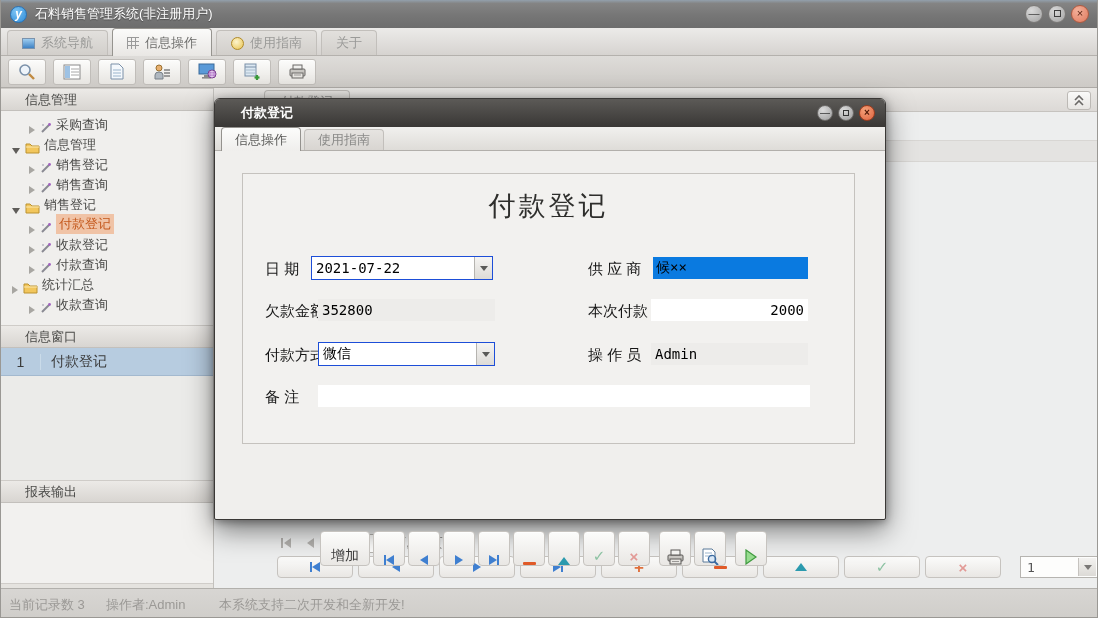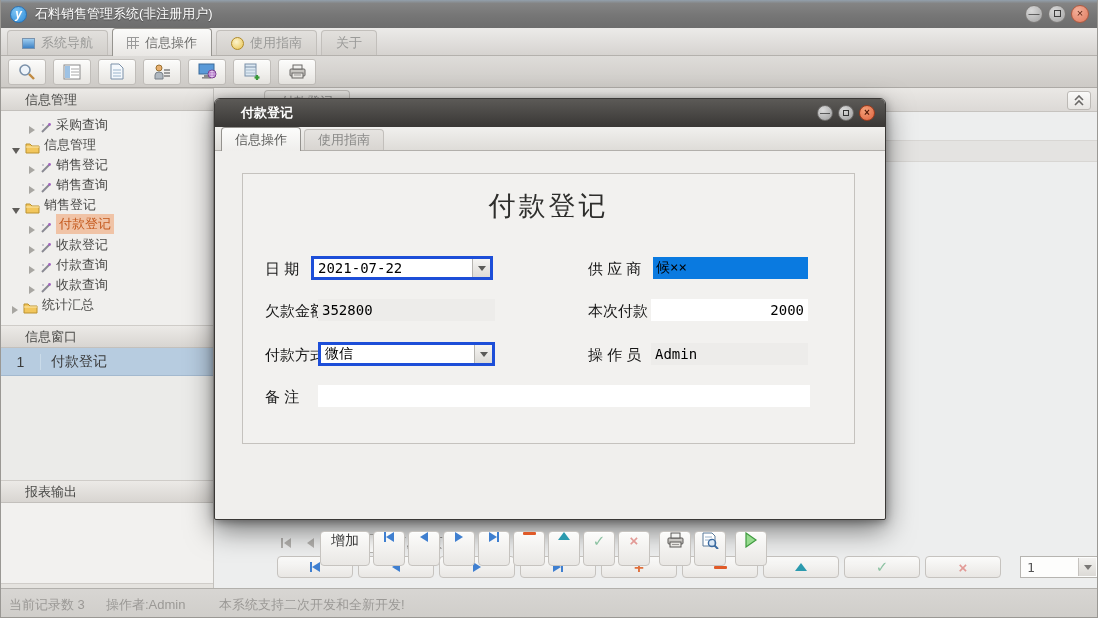"2021-07-22" .combo { border: 3px solid #1d4ed8 -> 1px solid #1d4ed8 }
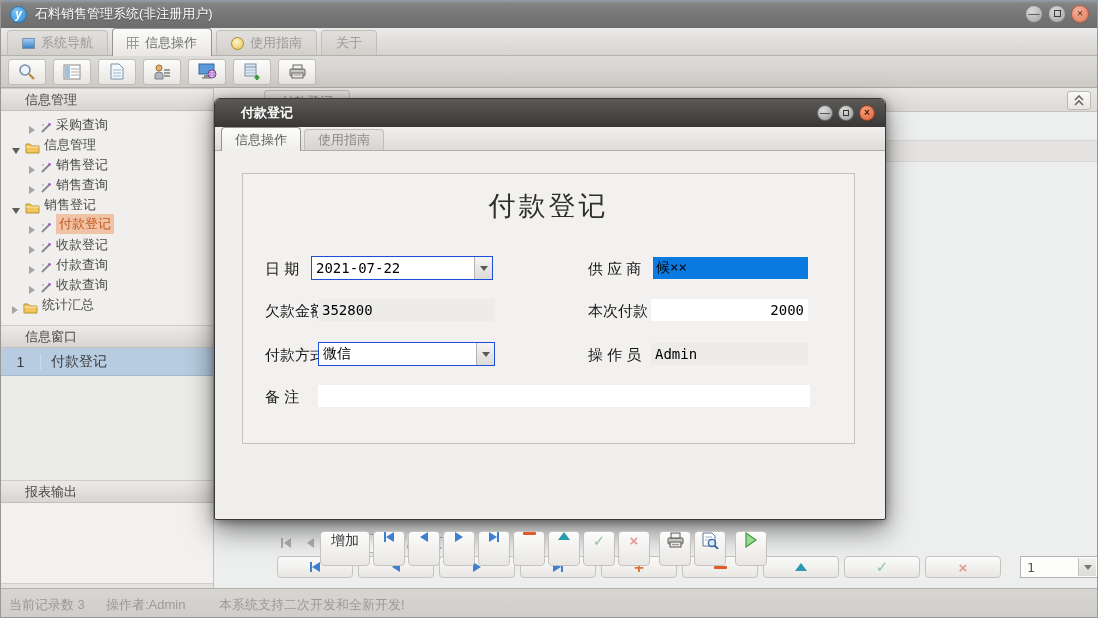"收款查询" div.titem { order: before "统计汇总" -> after "统计汇总" }
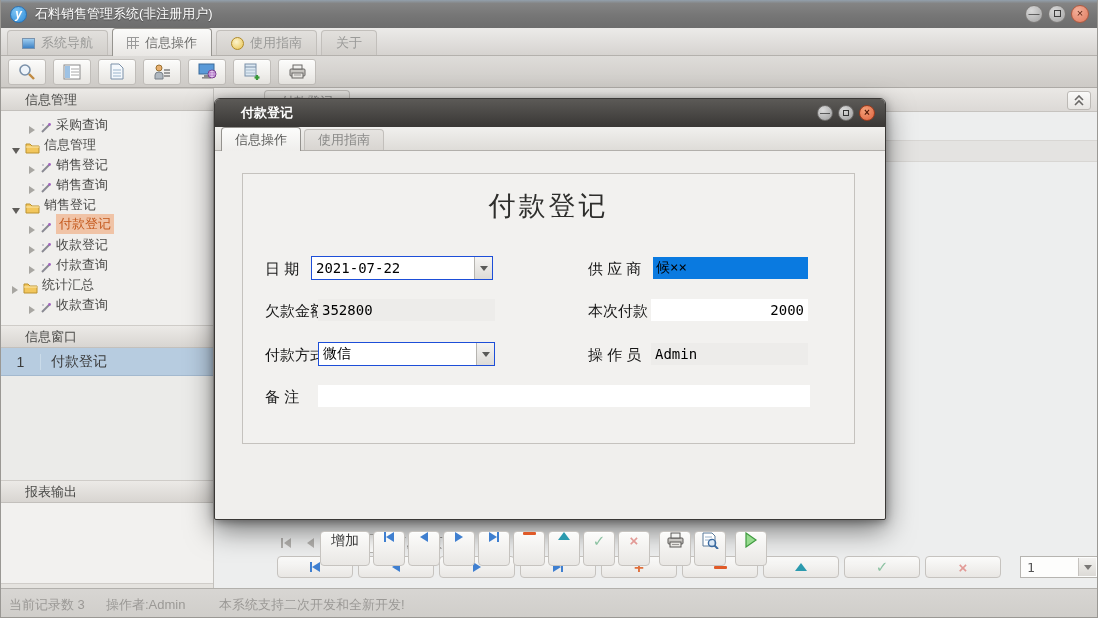"增加" .nbtn { align-items: flex-start -> flex-end }
